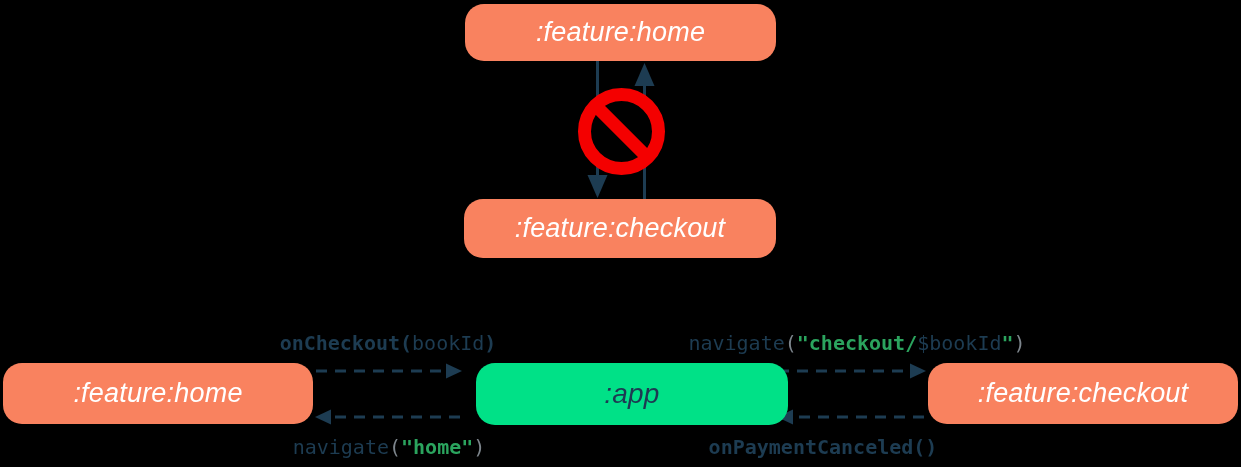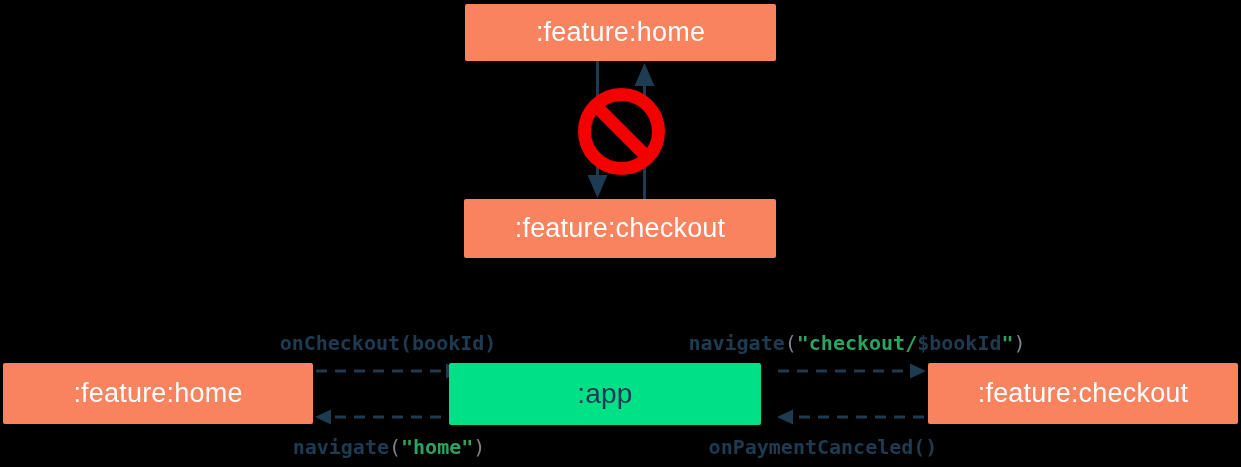":feature:home" .node { border-radius: 2px -> 19px; font-style: none -> italic }
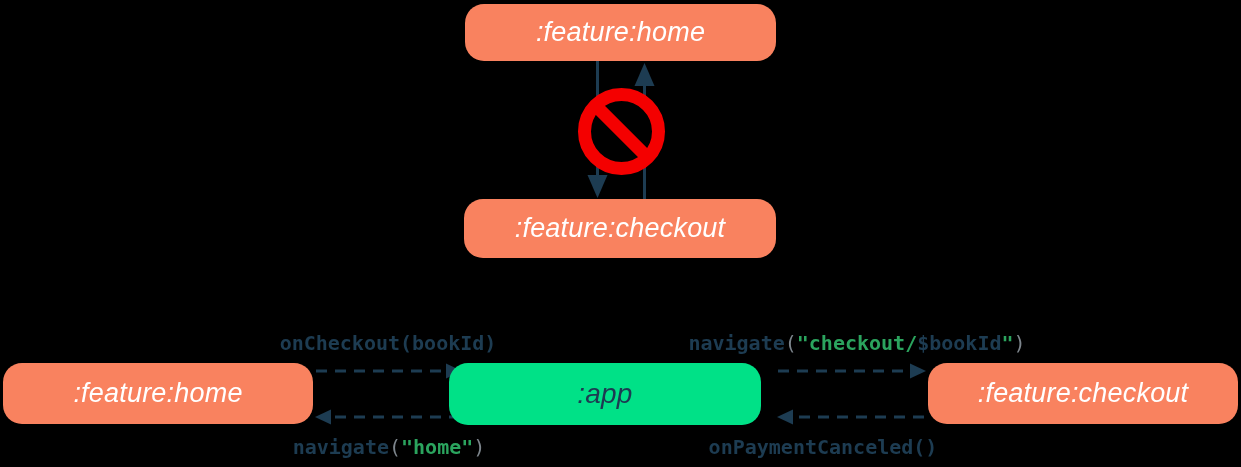"bookId" .tok-navy-bold { font-weight: 700 -> 400 }
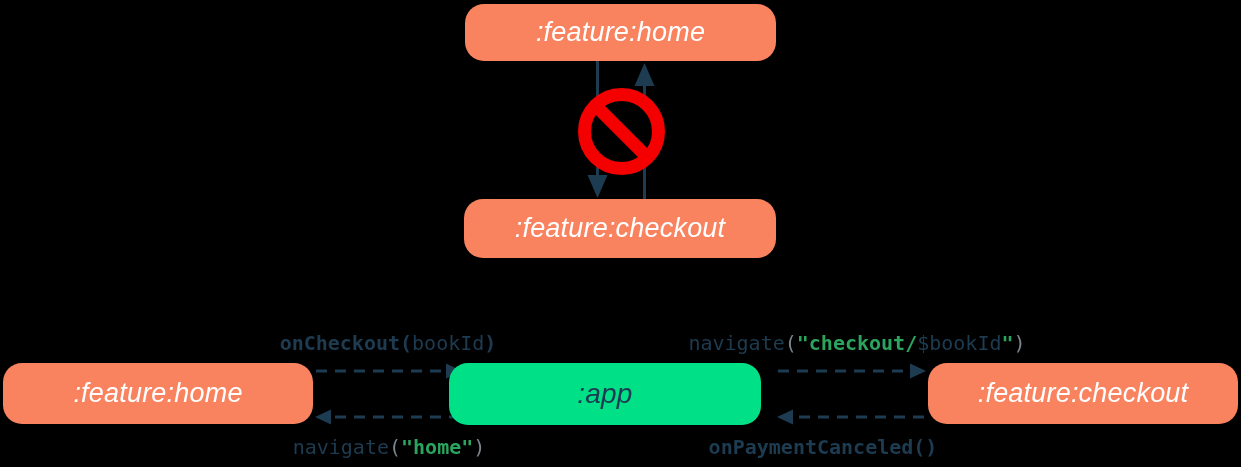":app" div.node { left: 449px -> 476px }
